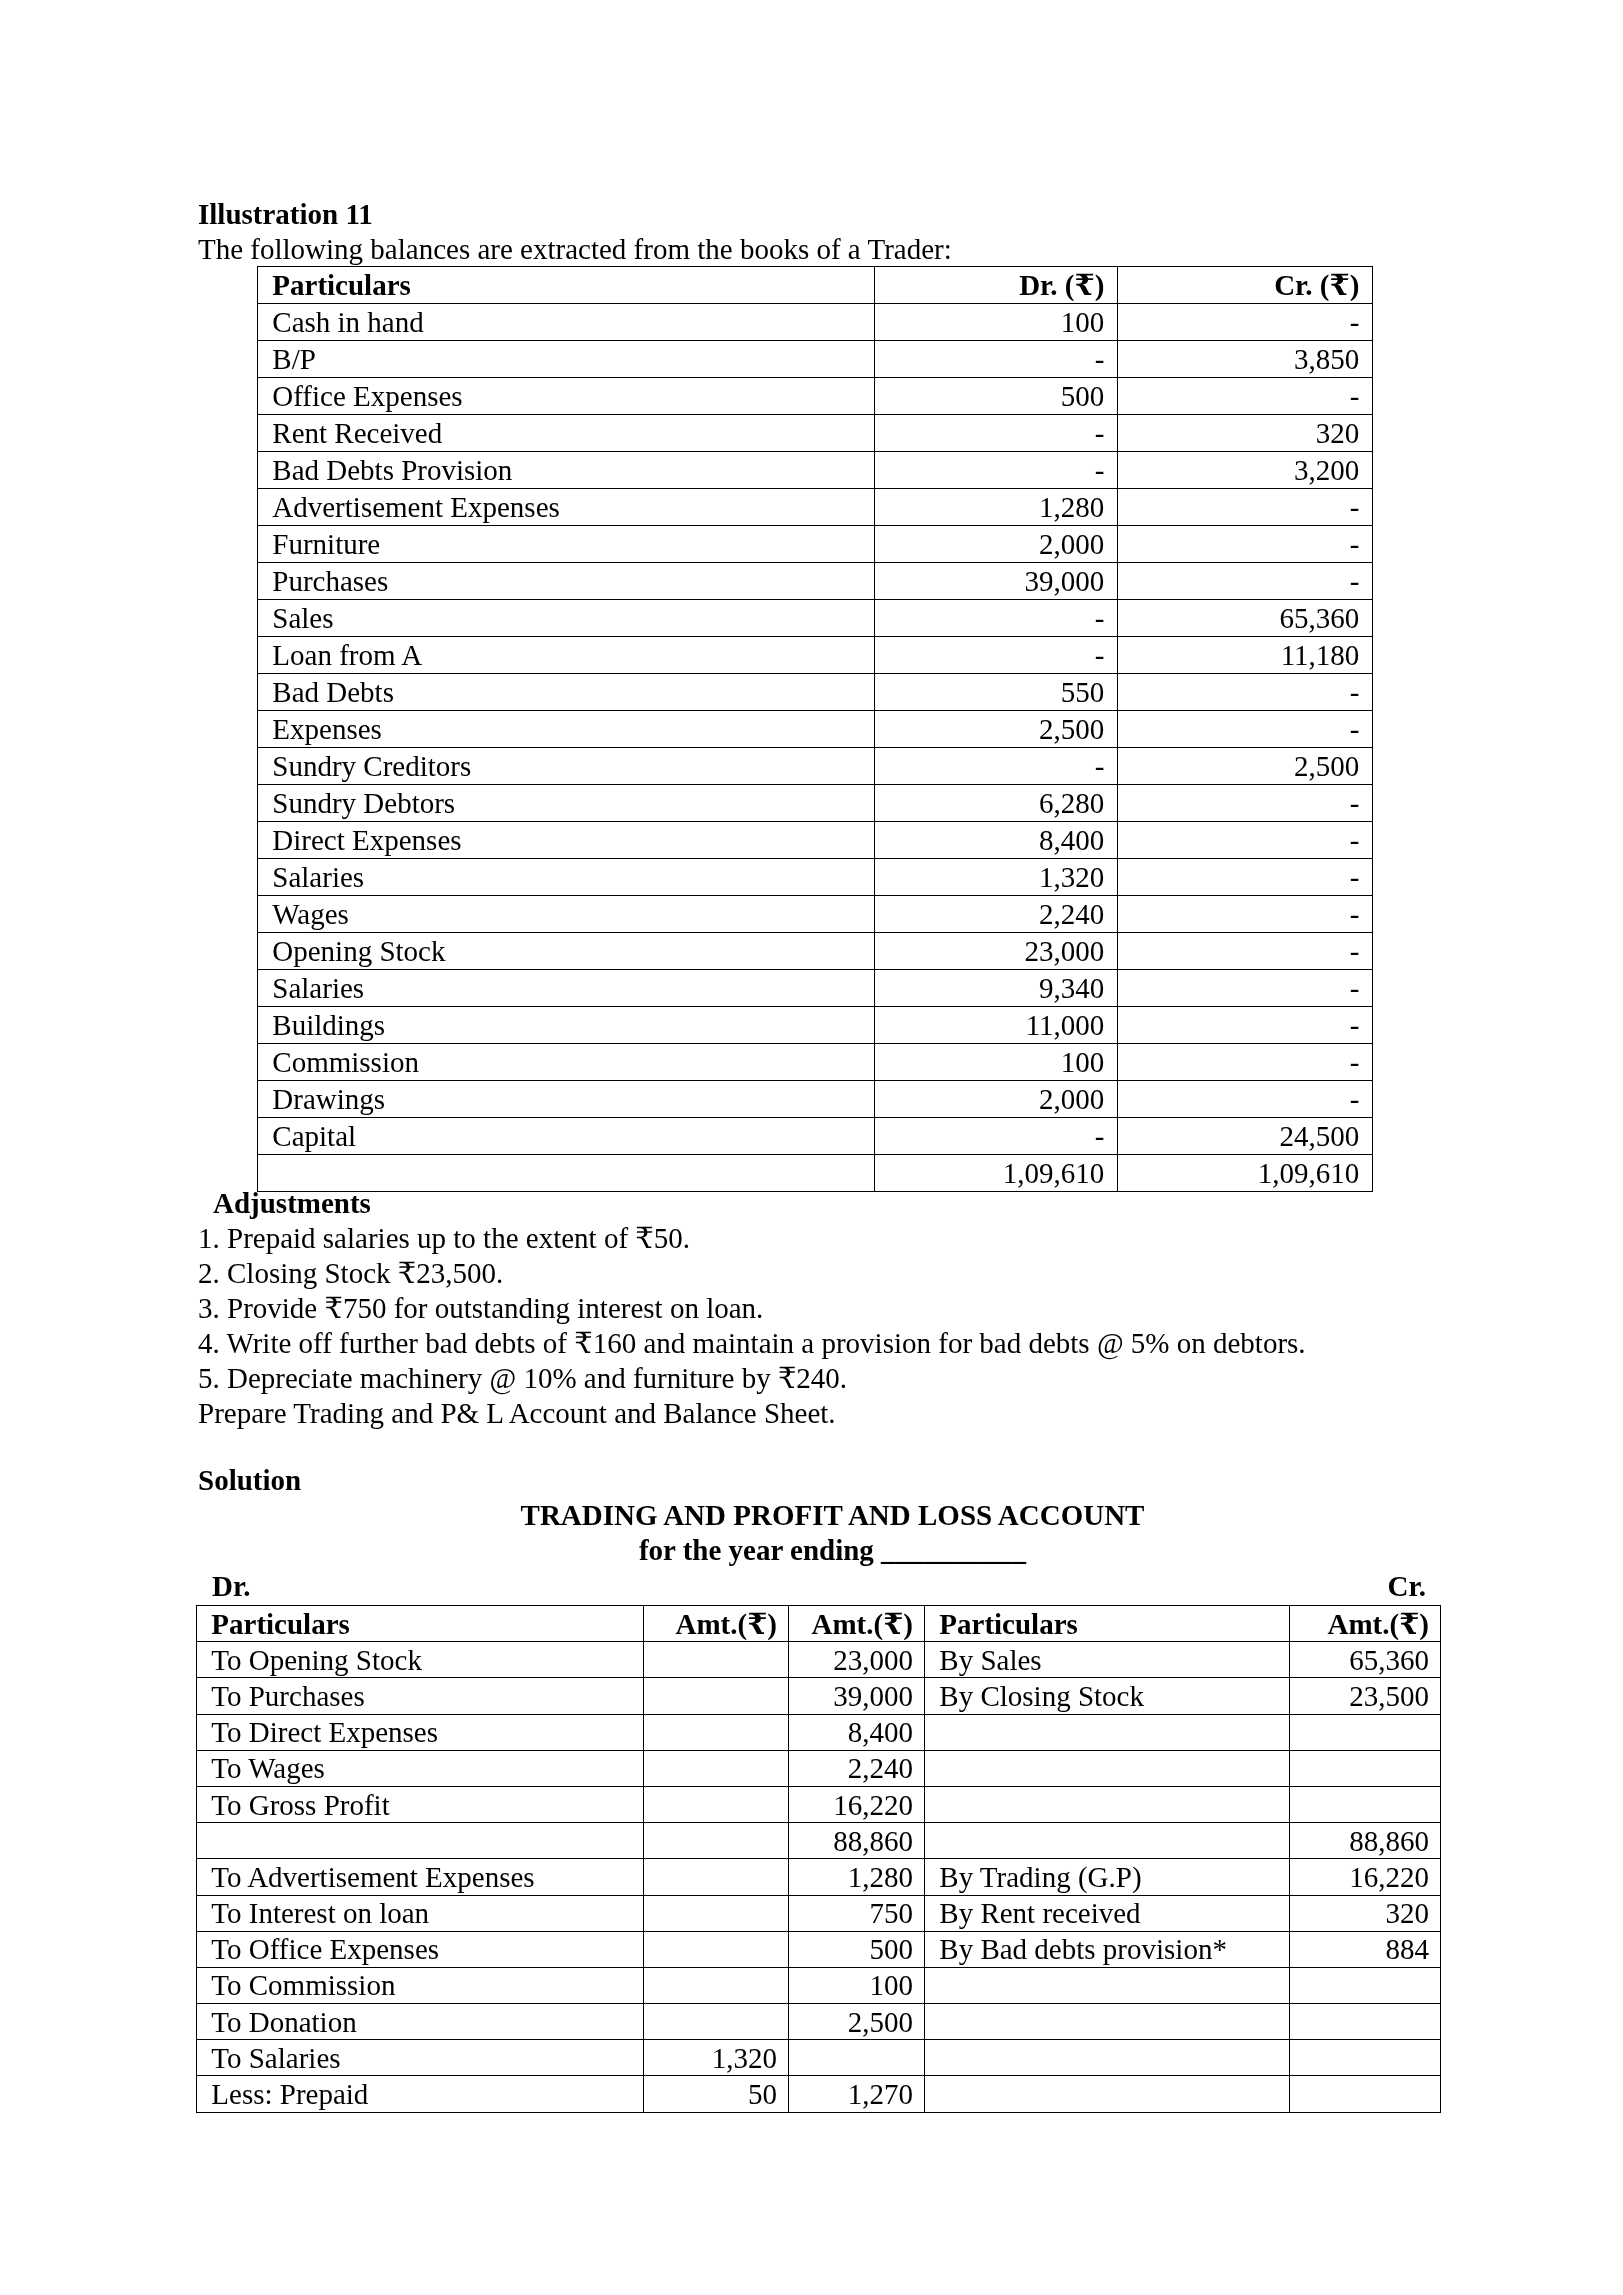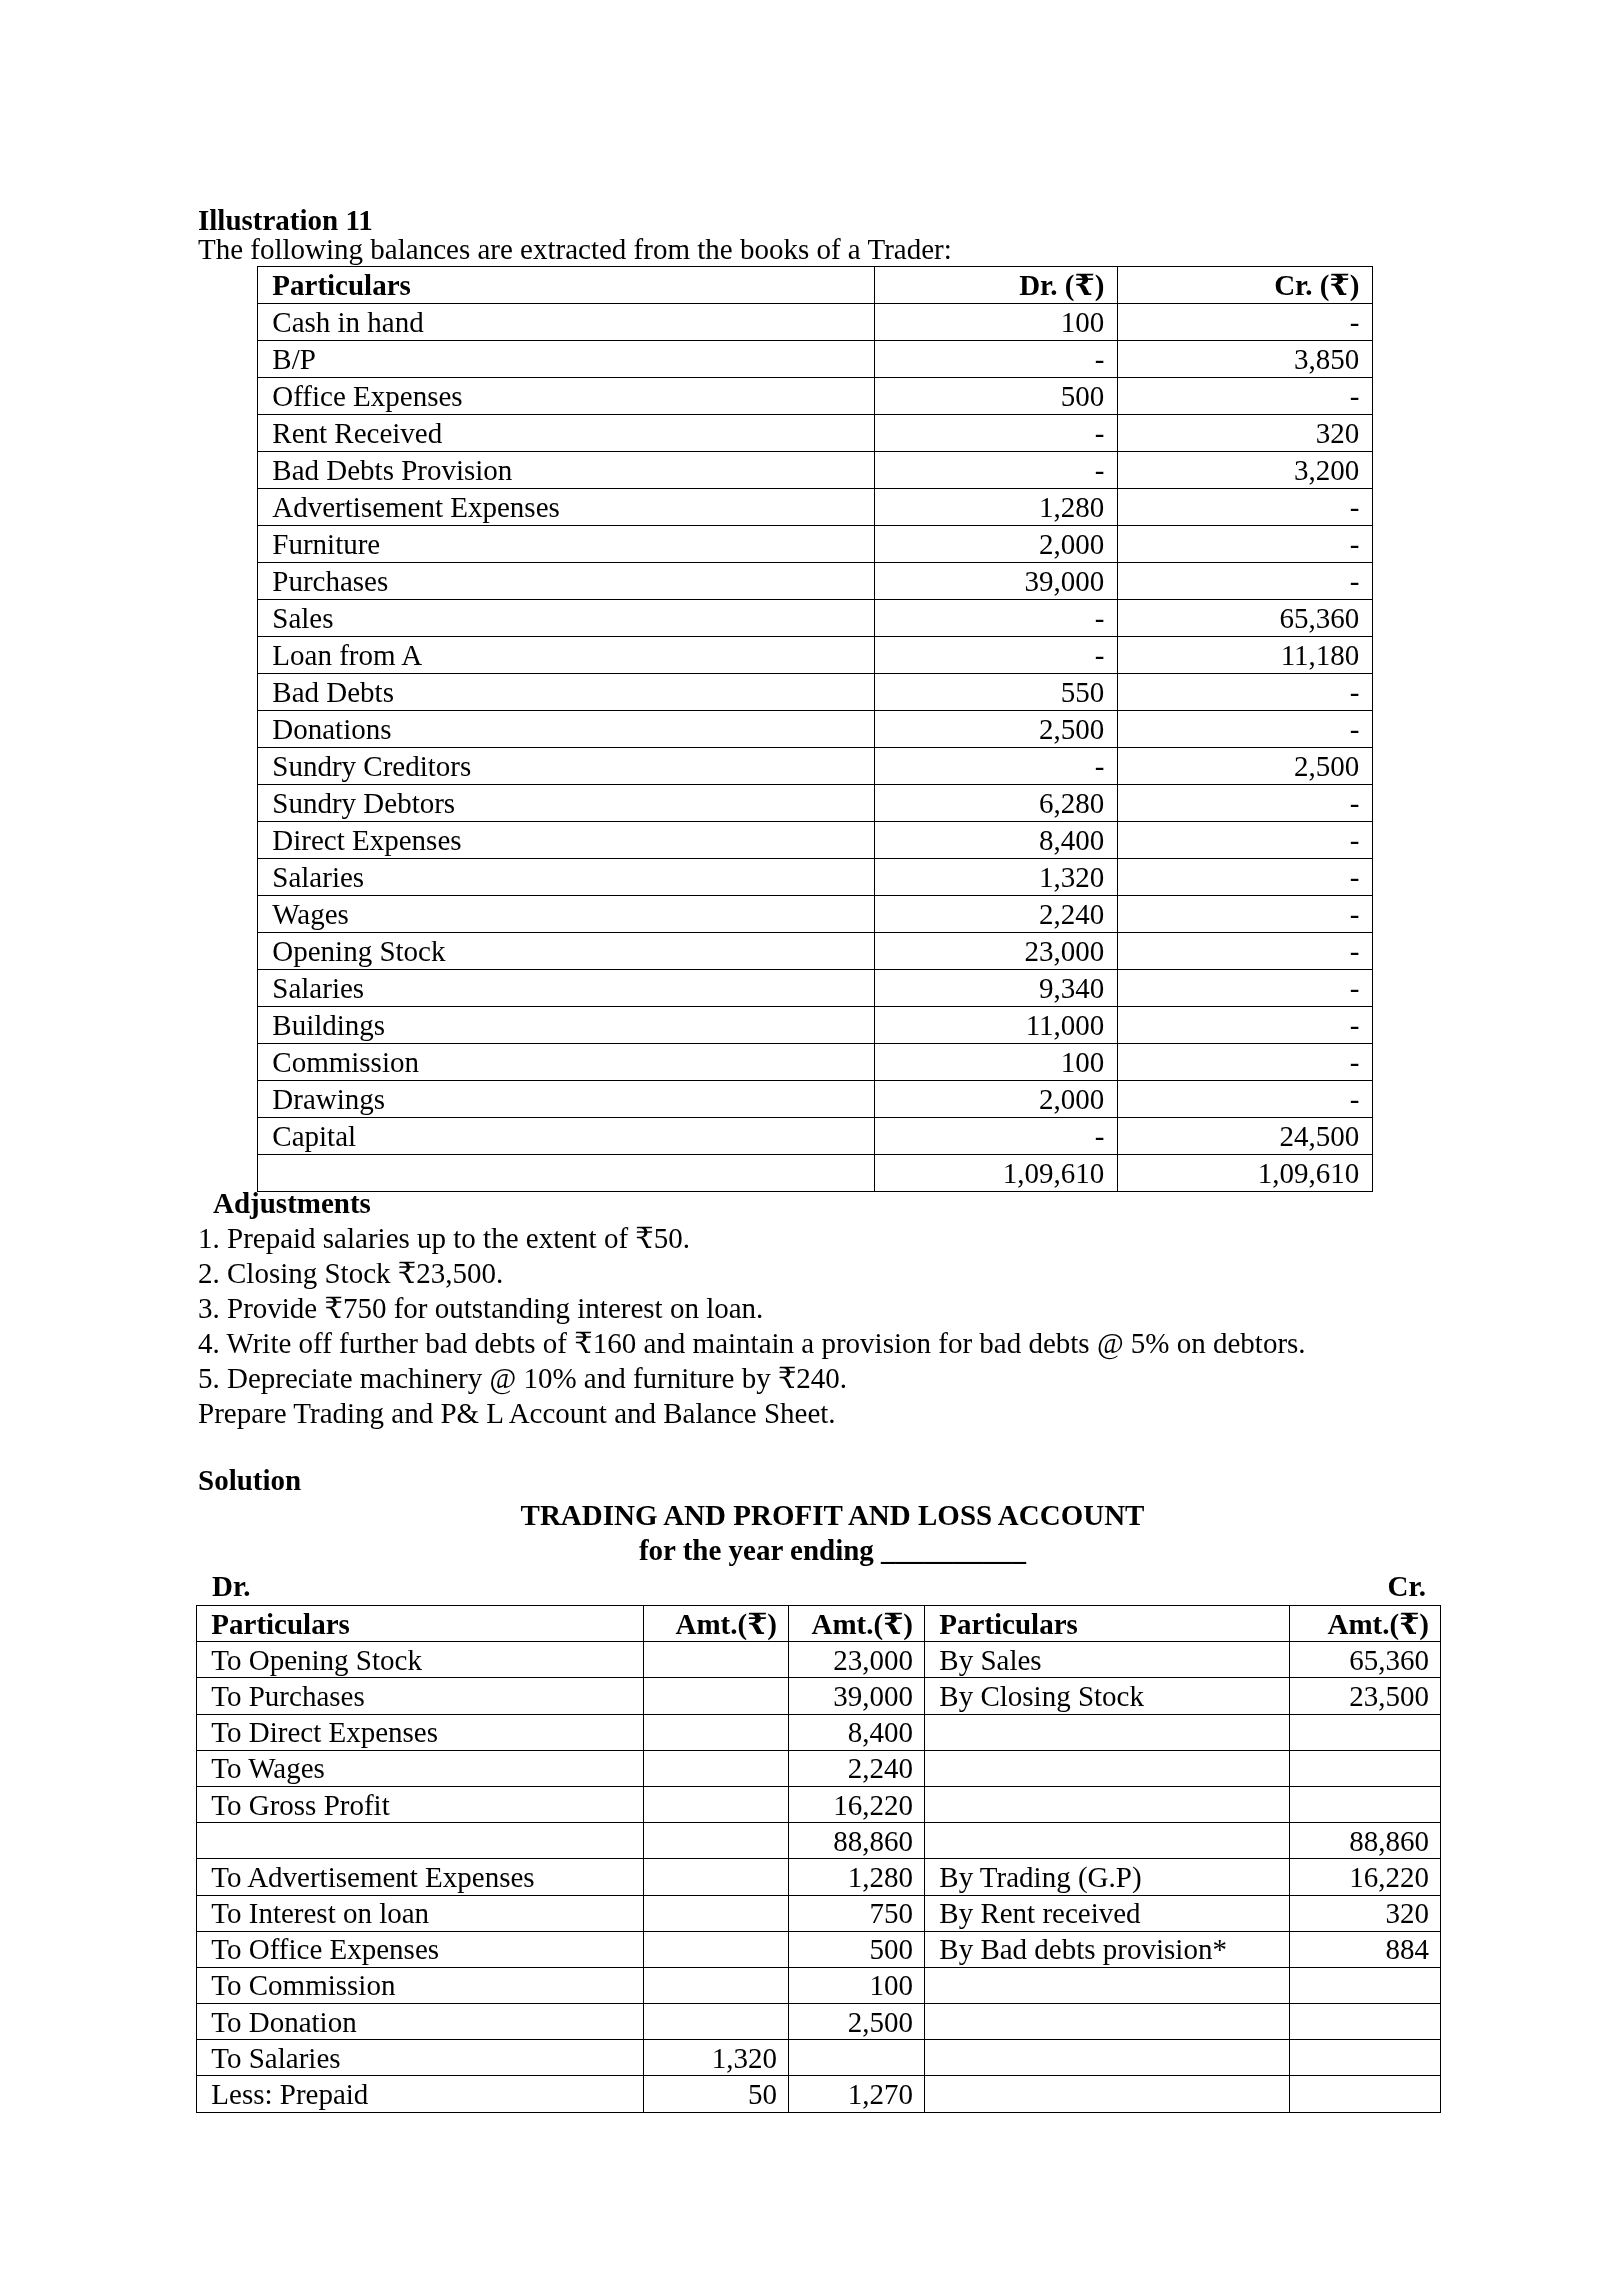"Illustration 11" div.abs { margin-top: 6px -> none }
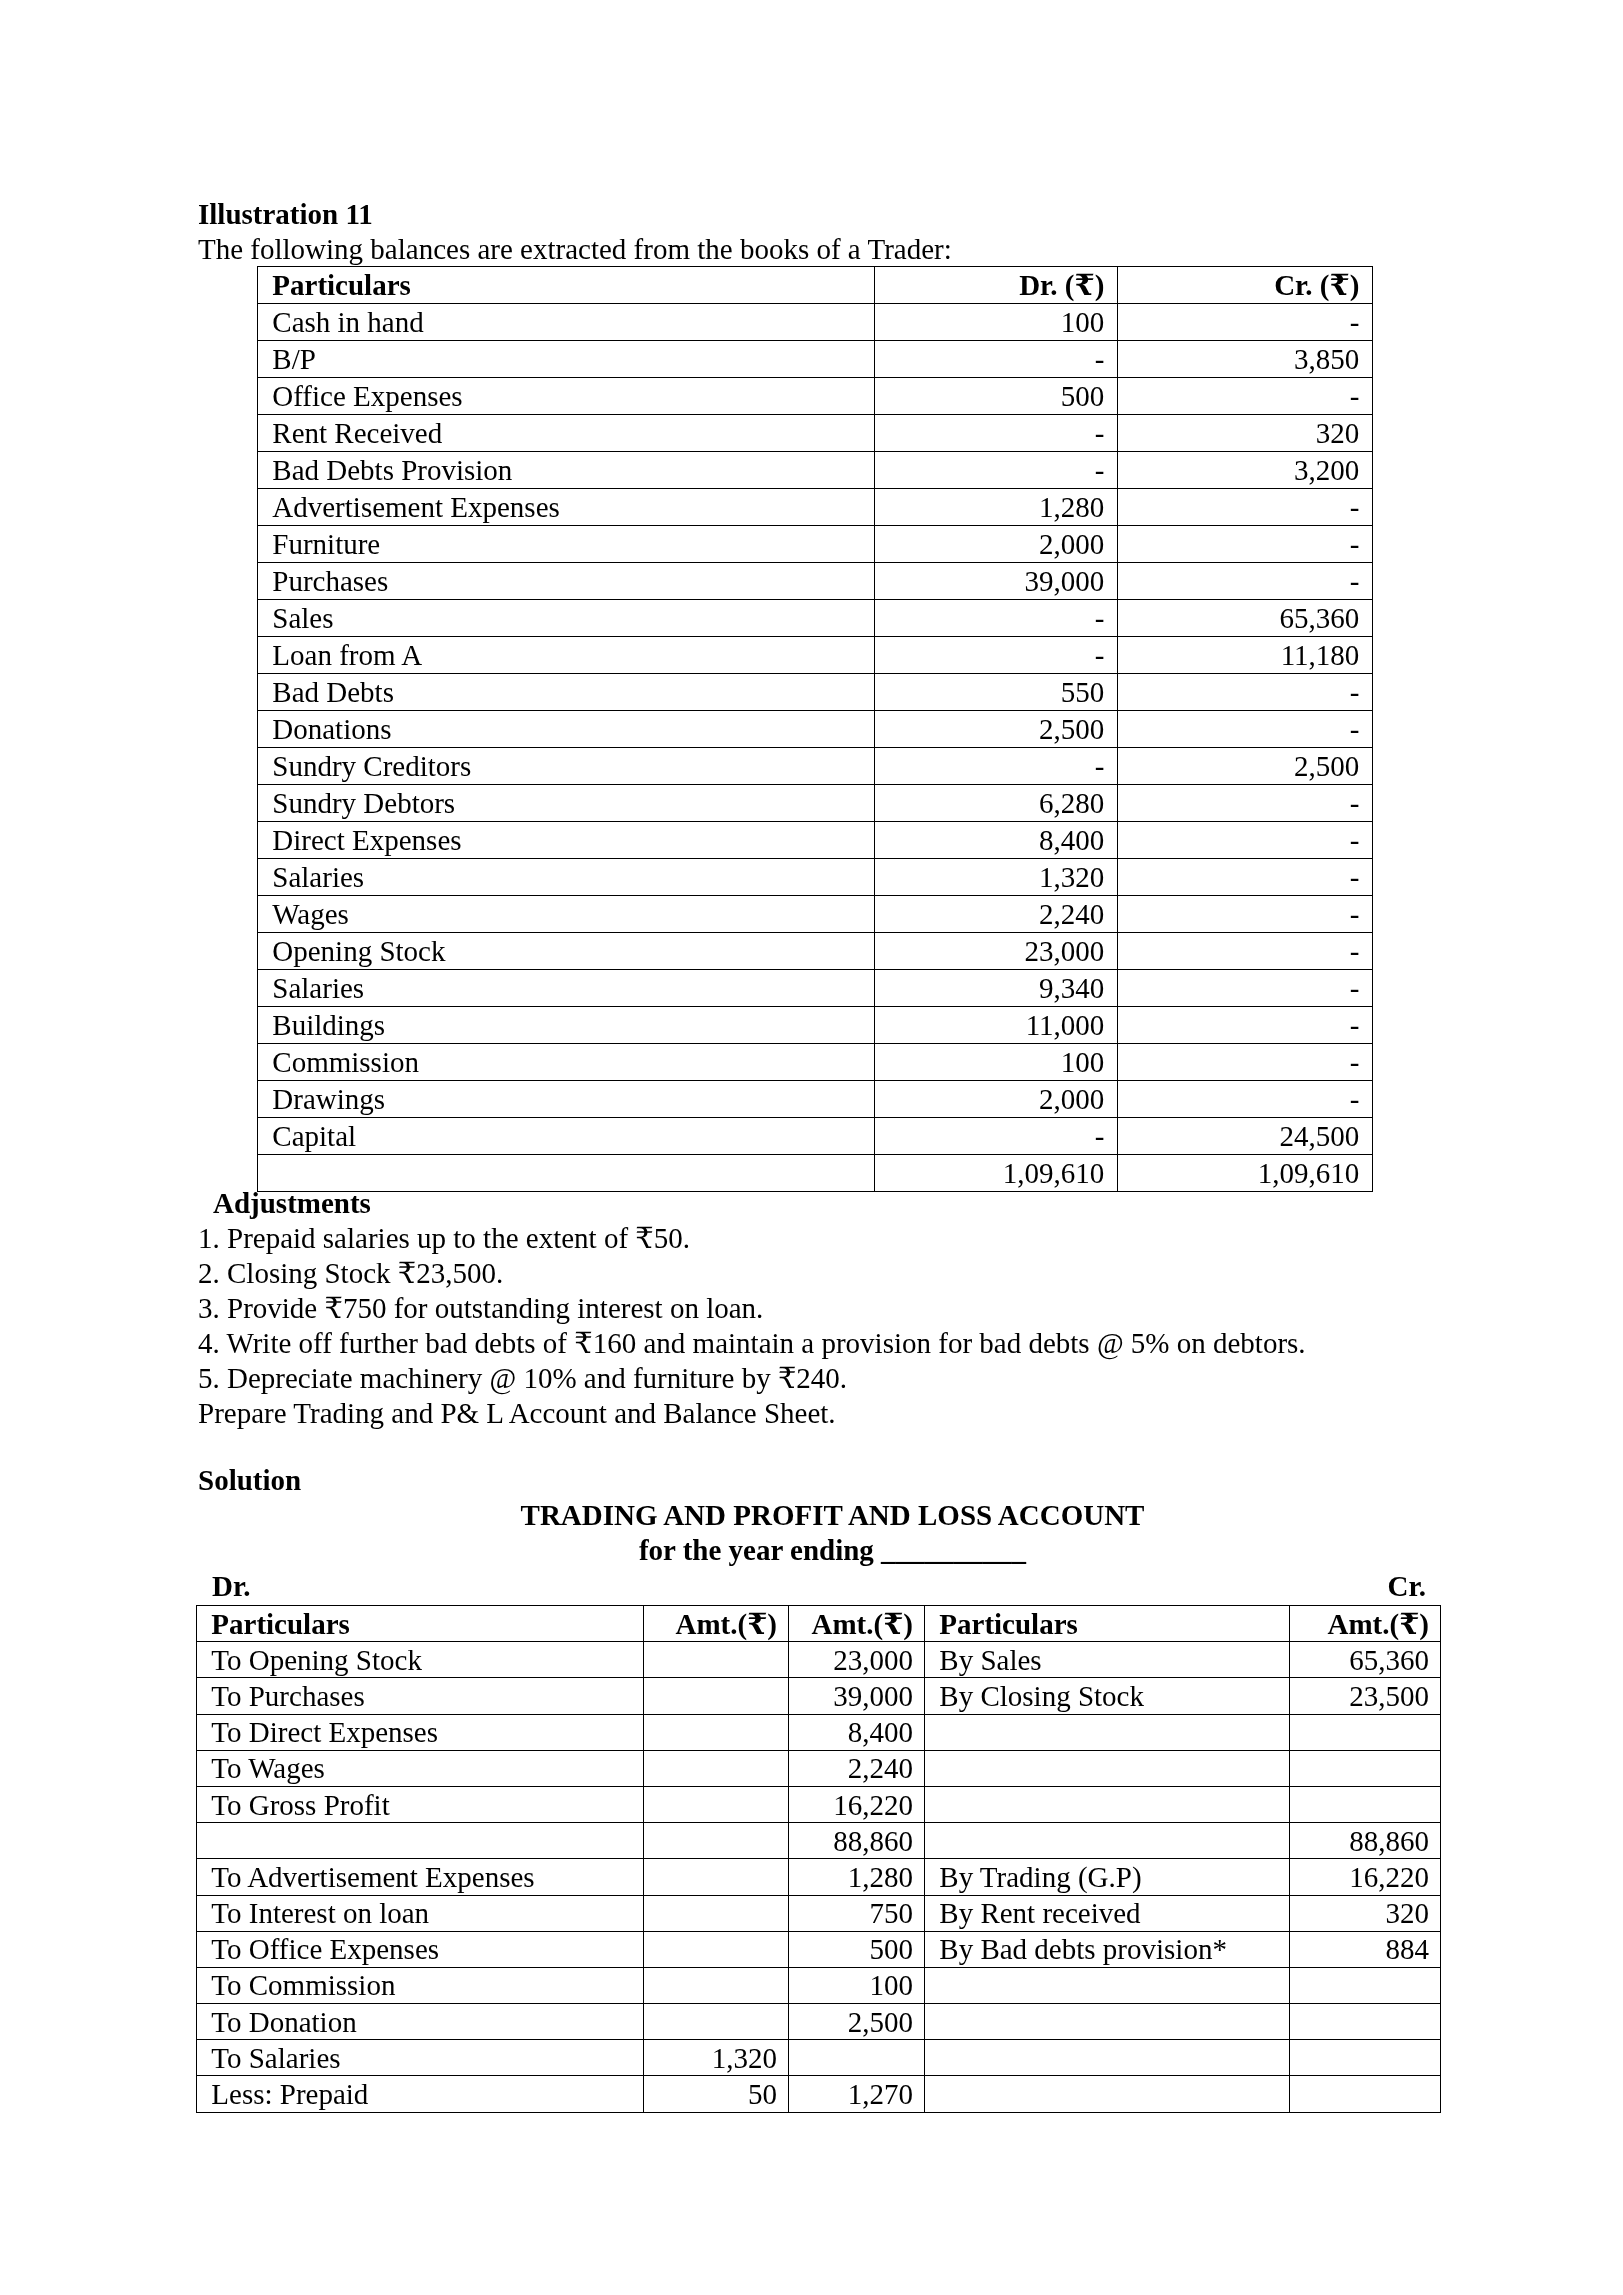"Donations" td { text: Donations -> Expenses }
